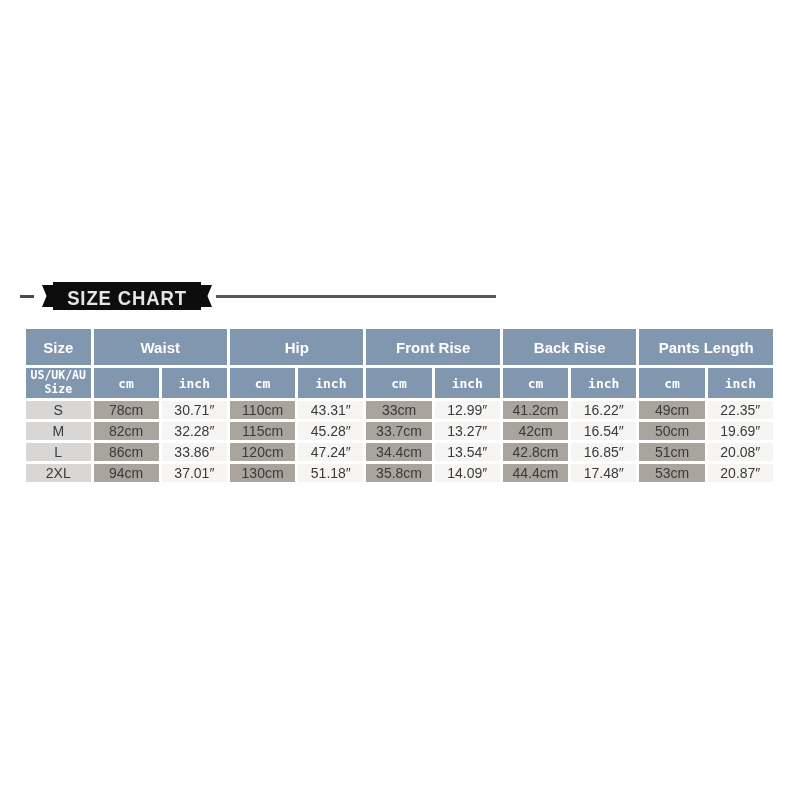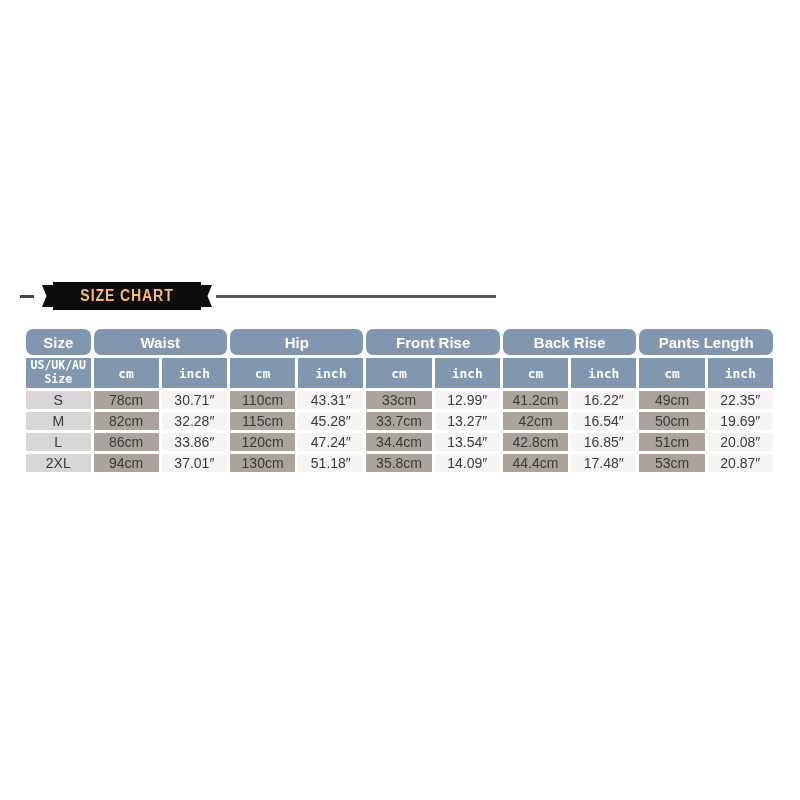"SIZE CHART" .ribbon { align-items: center -> flex-end; color: #fdba74 -> #e5e5e5; font-size: 16px -> 21px }
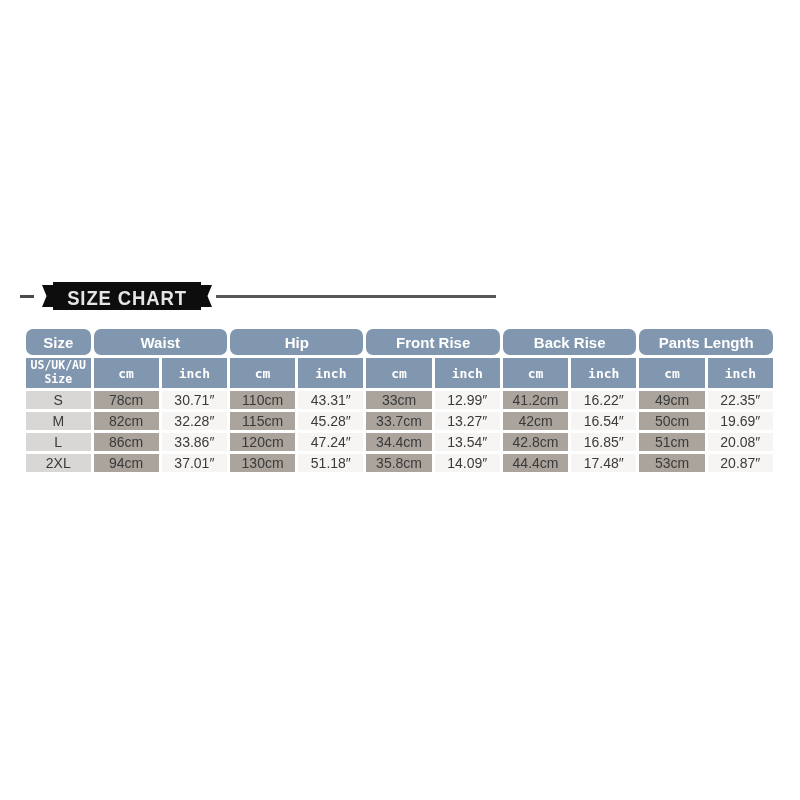"Size" th.group { border-radius: 7px -> none; height: 26px -> 36px }
